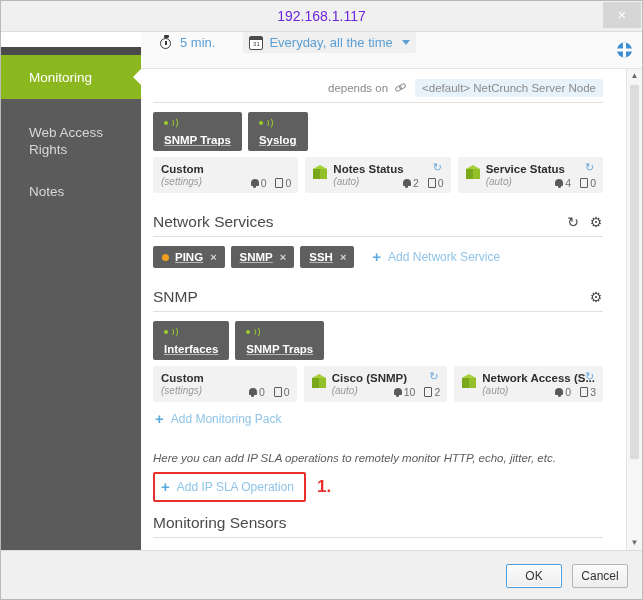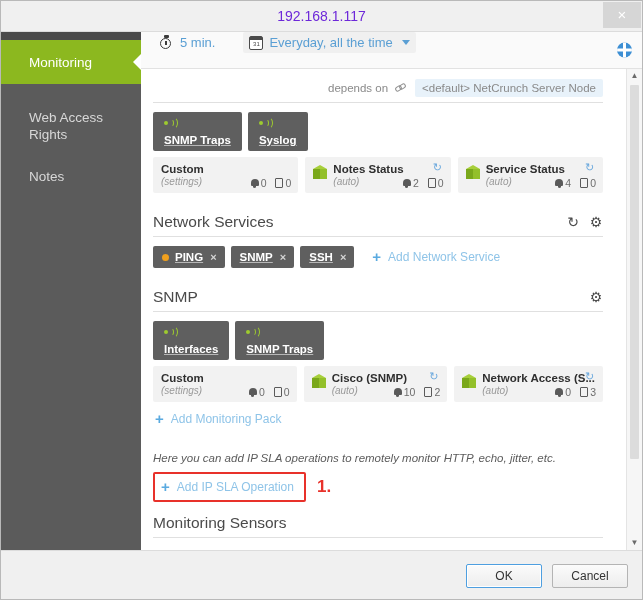"Monitoring" .sidebar { top: 0 -> 15px }
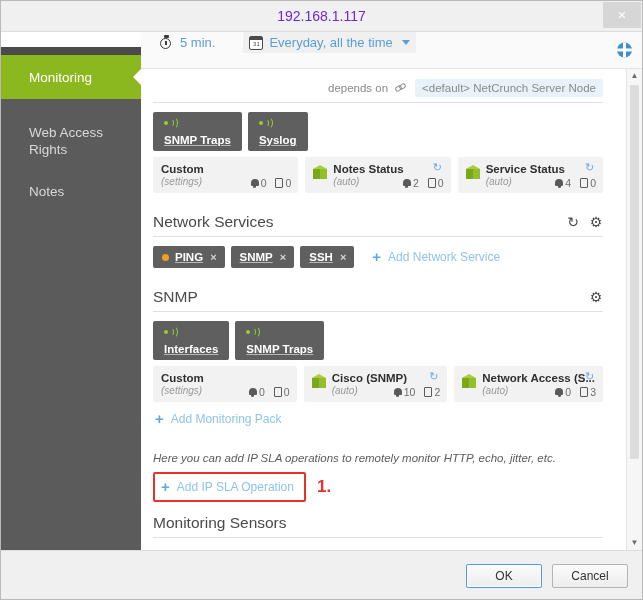"OK" .btn { width: 76px -> 56px }
